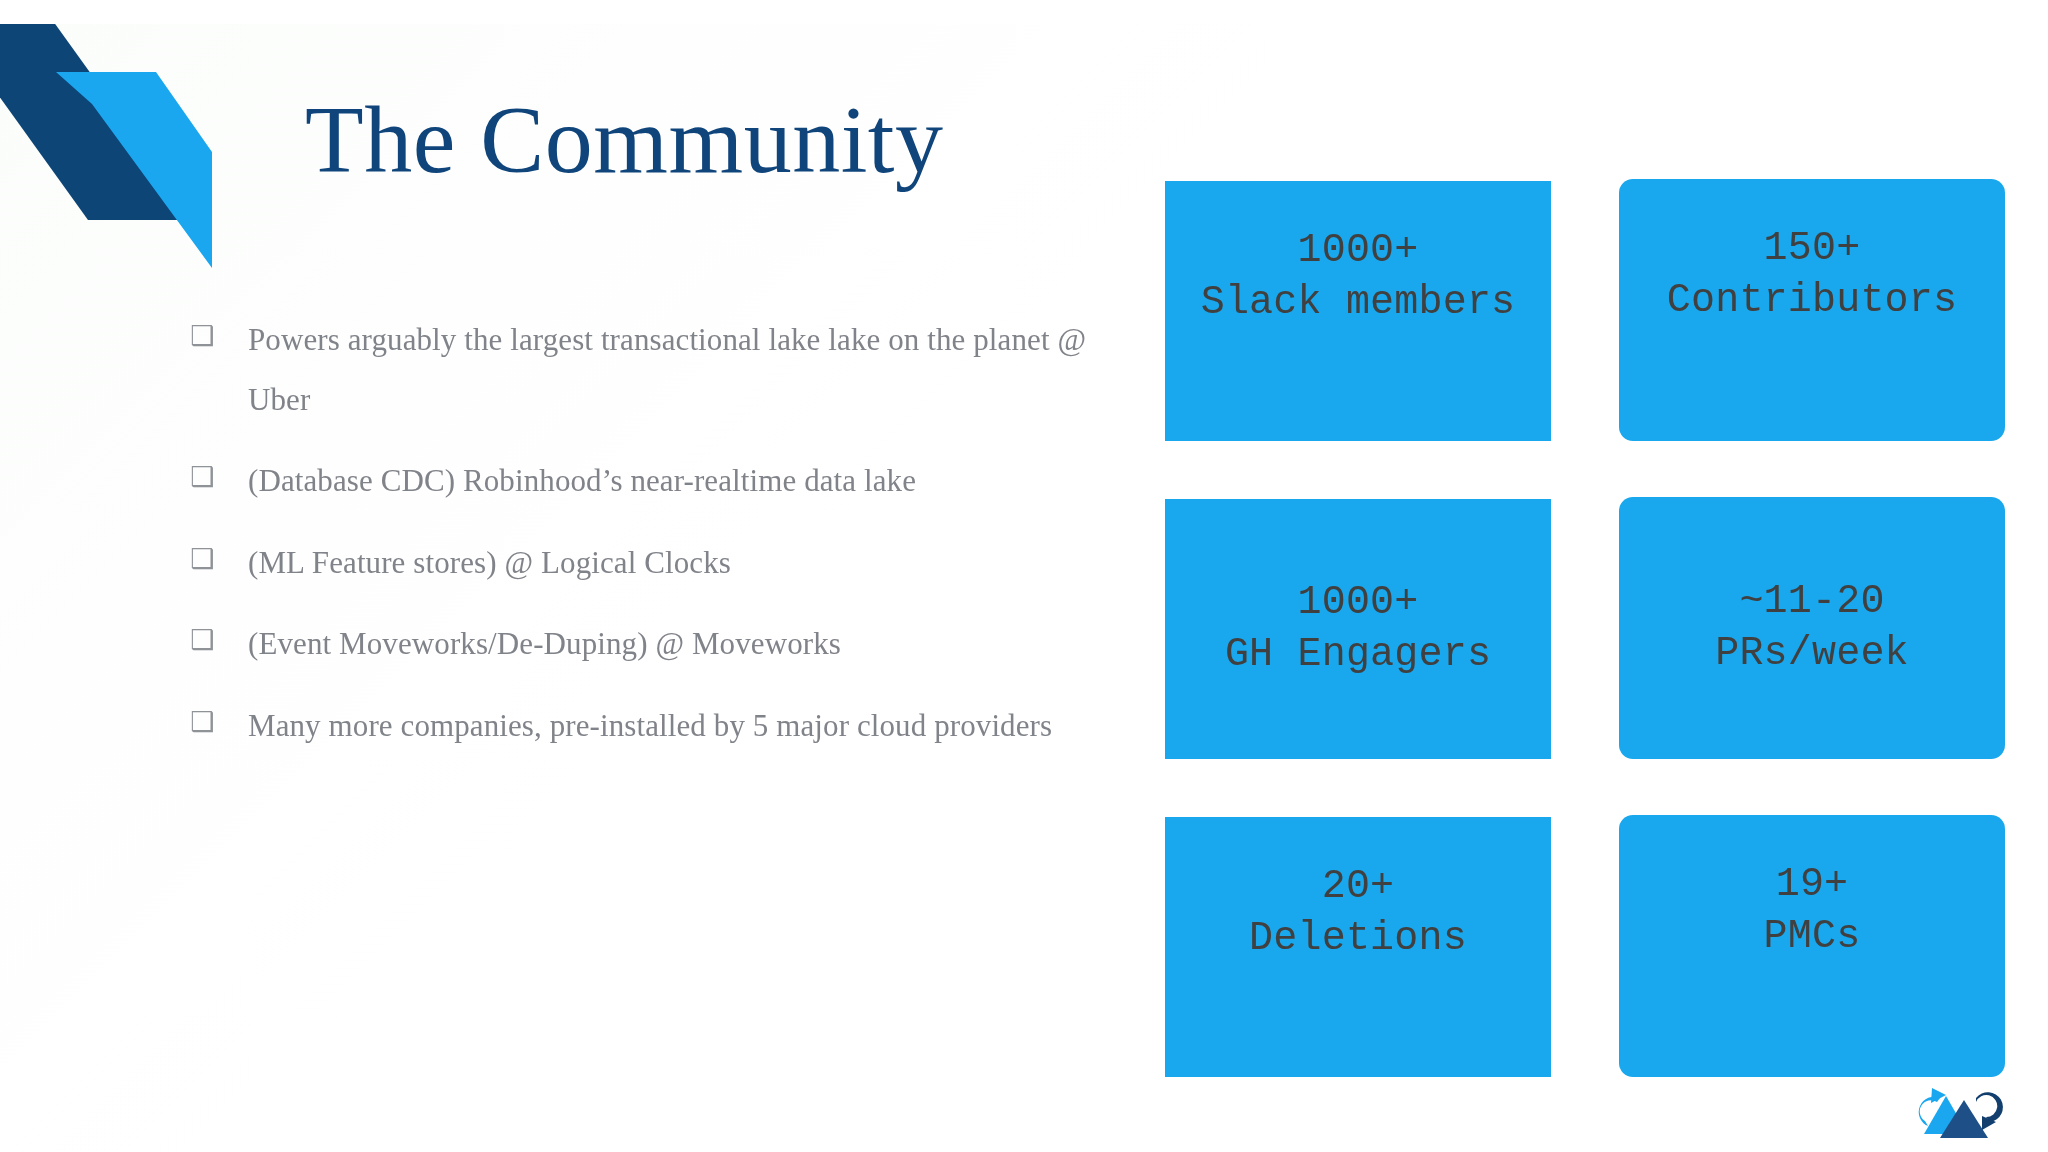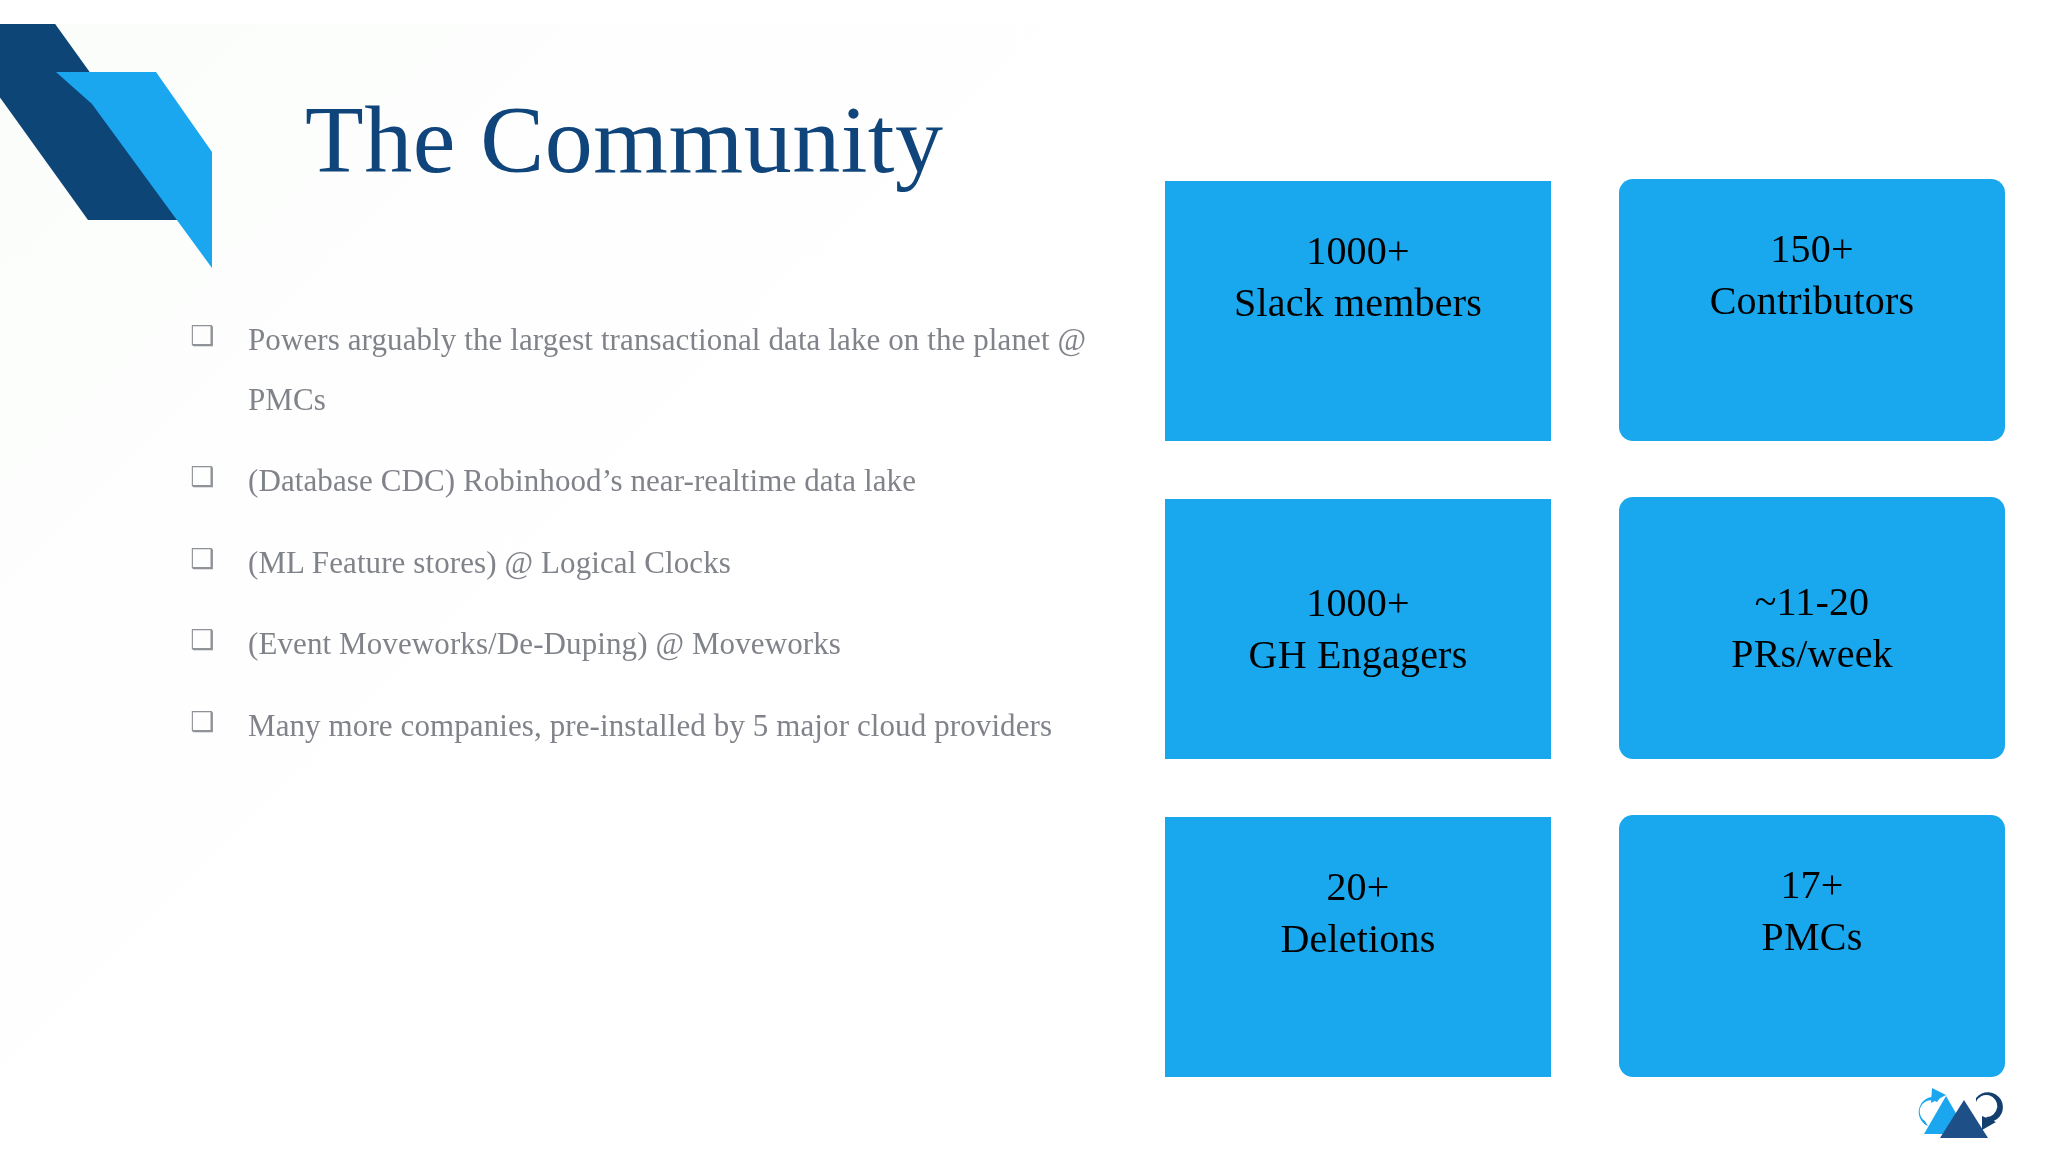"1000+" .stat-inner { color: #000000 -> #404040; font-family: Liberation Serif, serif -> Liberation Mono, monospace }
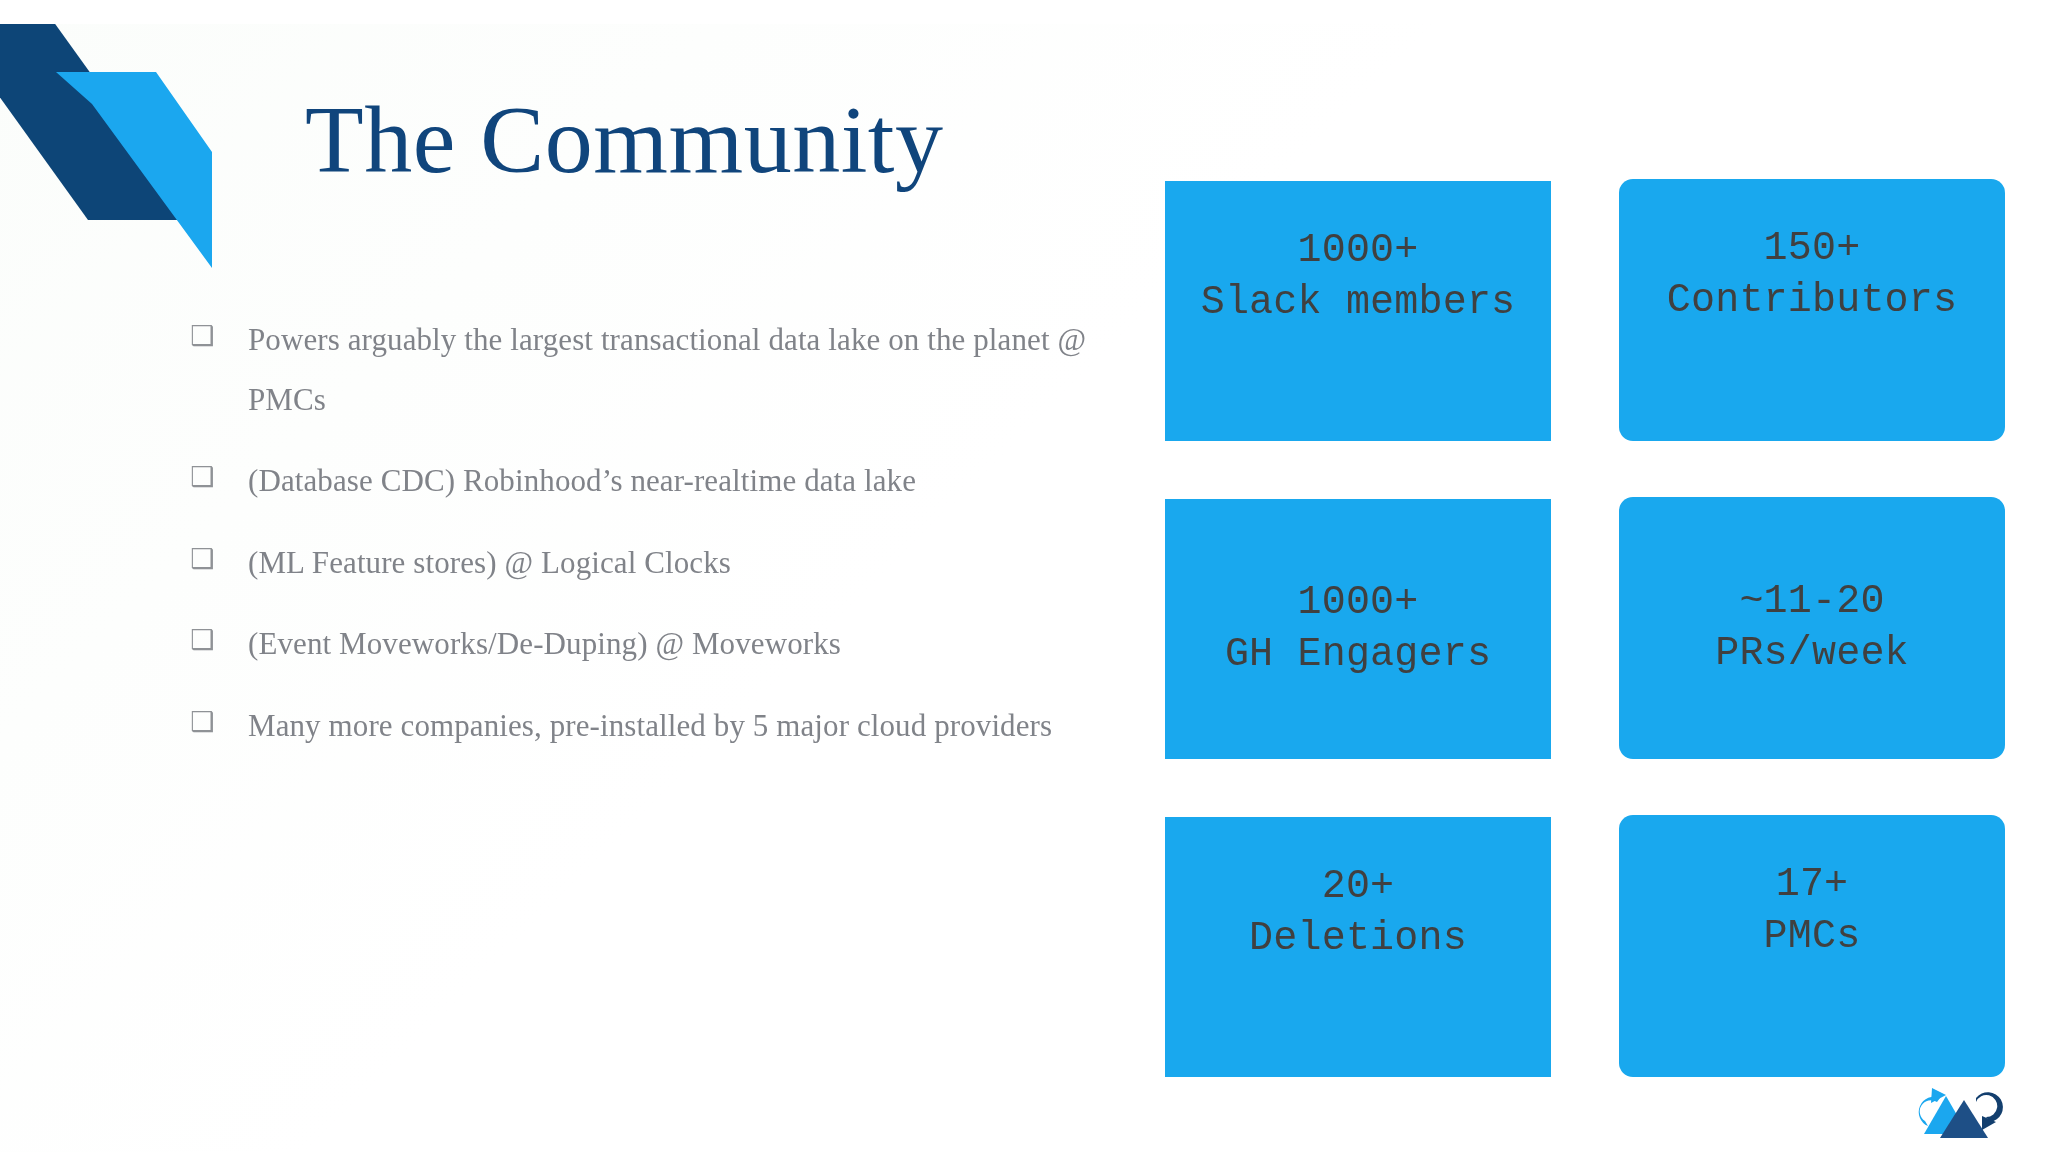"Powers arguably the largest" span.bullet-text { text: data lake on the planet @ PMCs -> lake lake on the planet @ Uber }
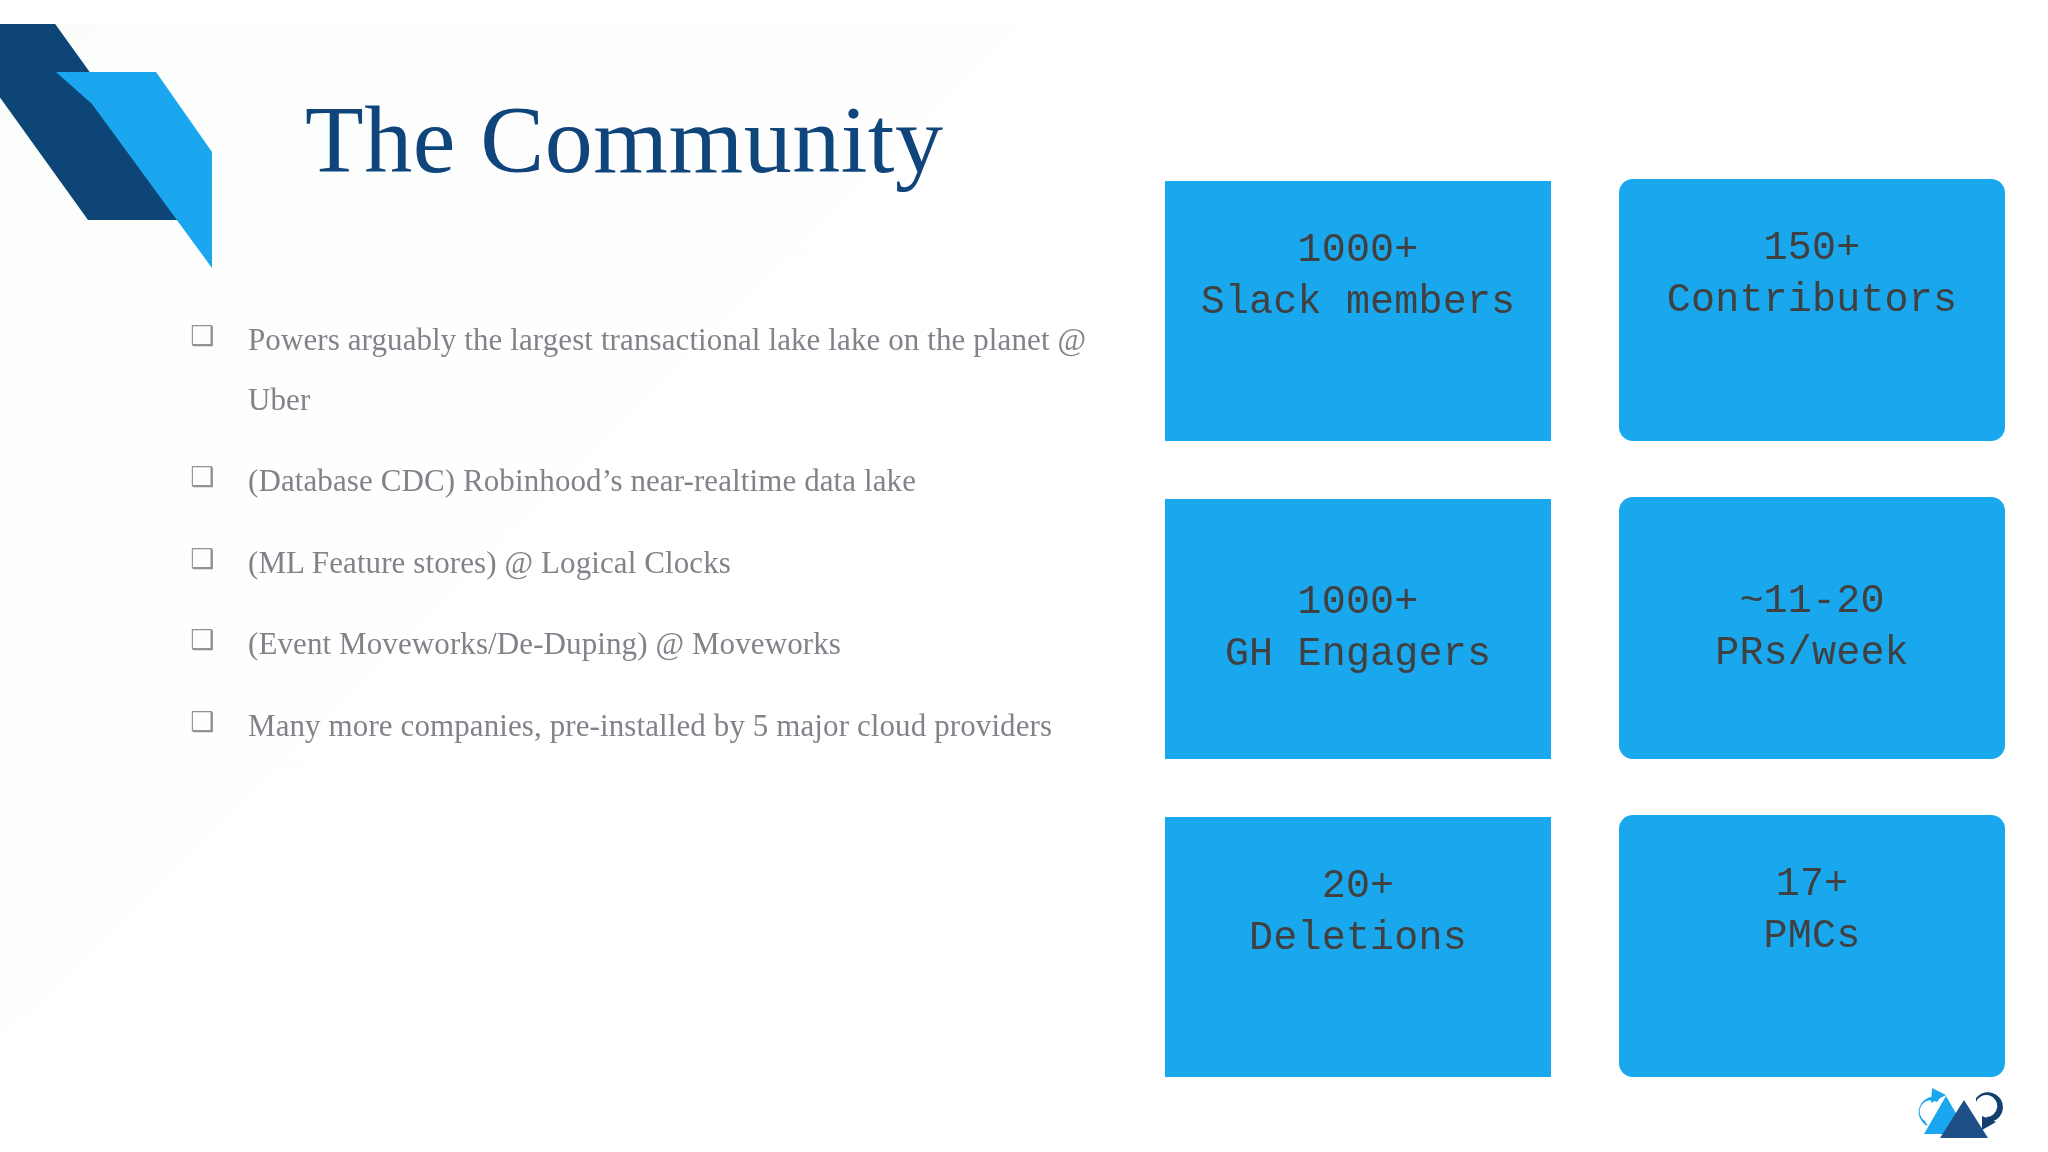"17+" span.stat-value { text: 17+ -> 19+ }
